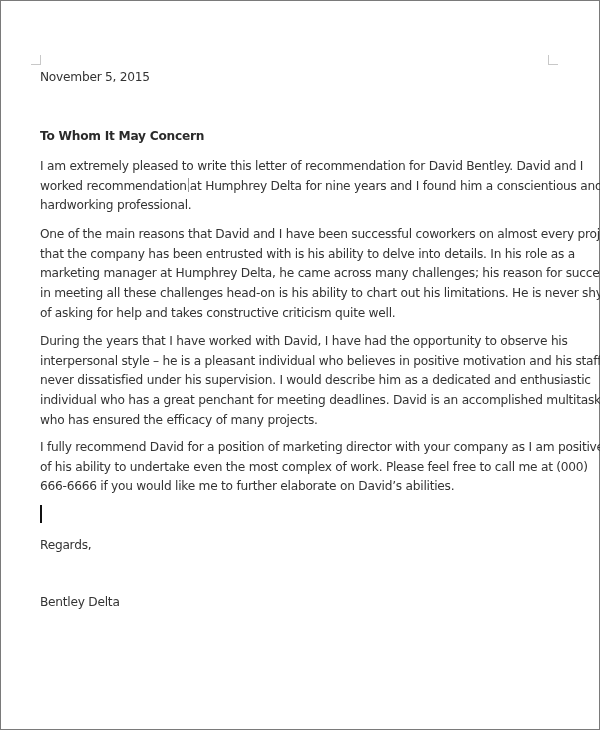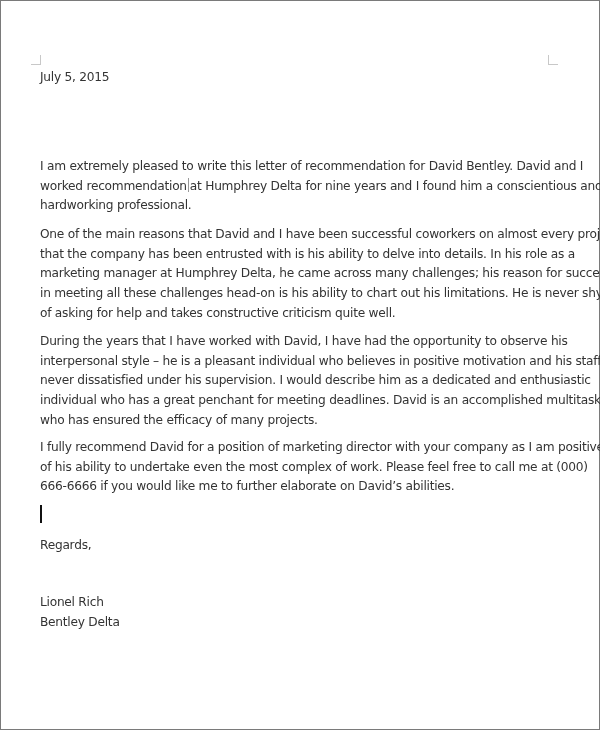"July 5, 2015" span.ln { text: July -> November }
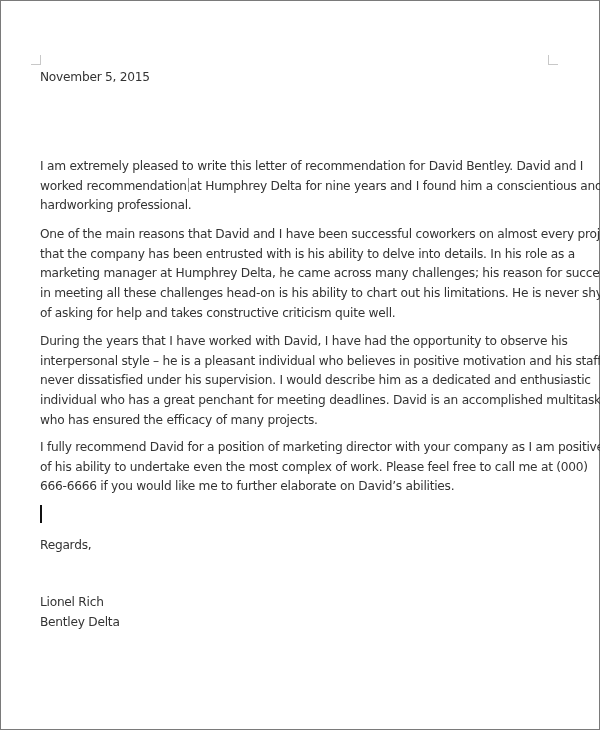"To Whom It May Concern" div.text { html: none -> <div> <span>To Whom It May Concern</span> </div> }
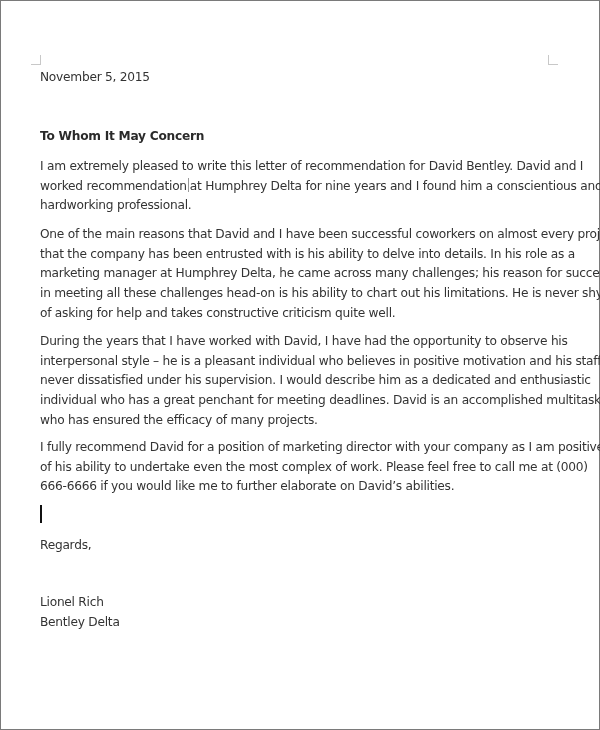"Lionel Rich" span.ln { html: <span>Lionel Rich</span> -> none }
